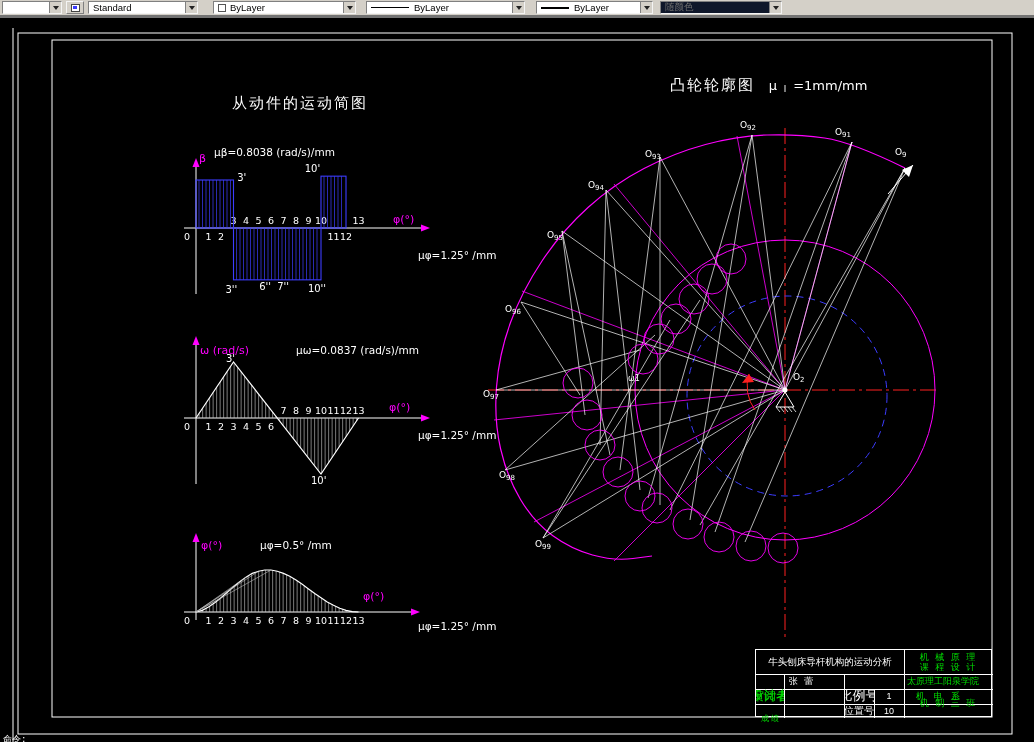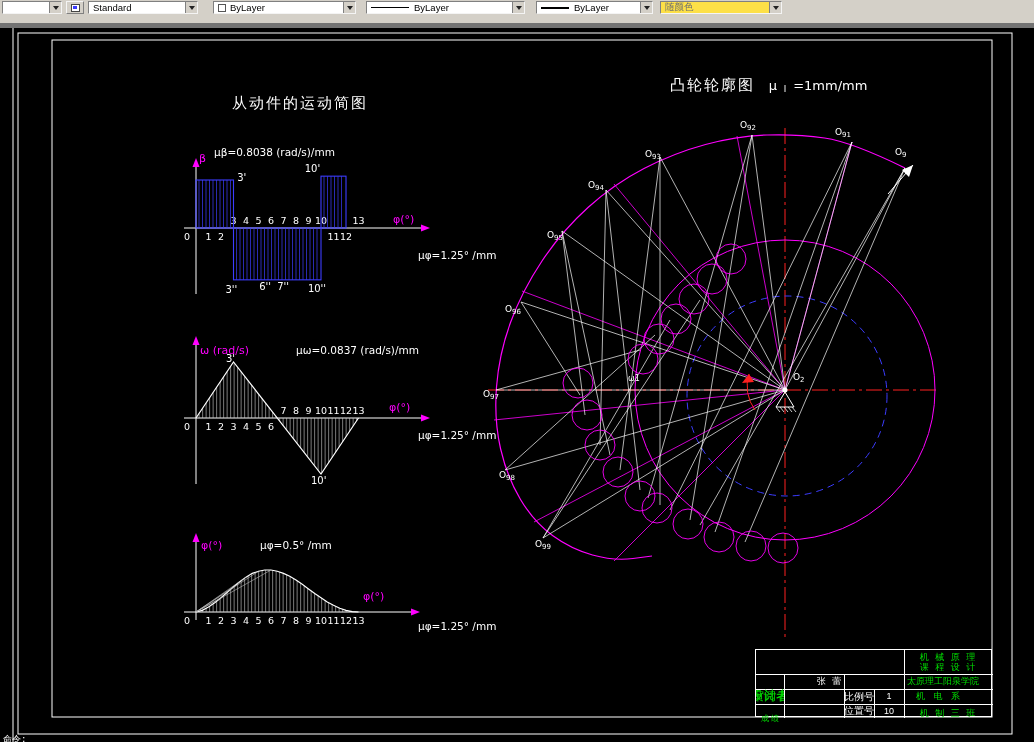"Standard" .toolbar { border-bottom: 5px solid #737373 -> 3px solid #737373; height: 28px -> 18px }
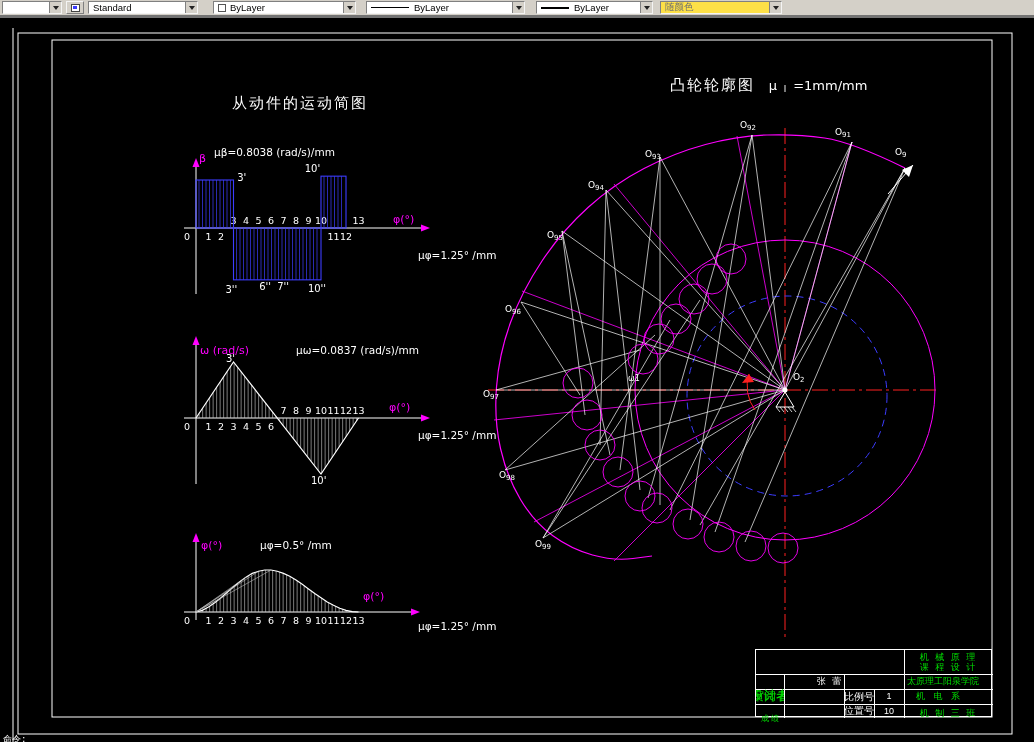"随颜色" .combo.disabled { background: #fde047 -> #0f172a }
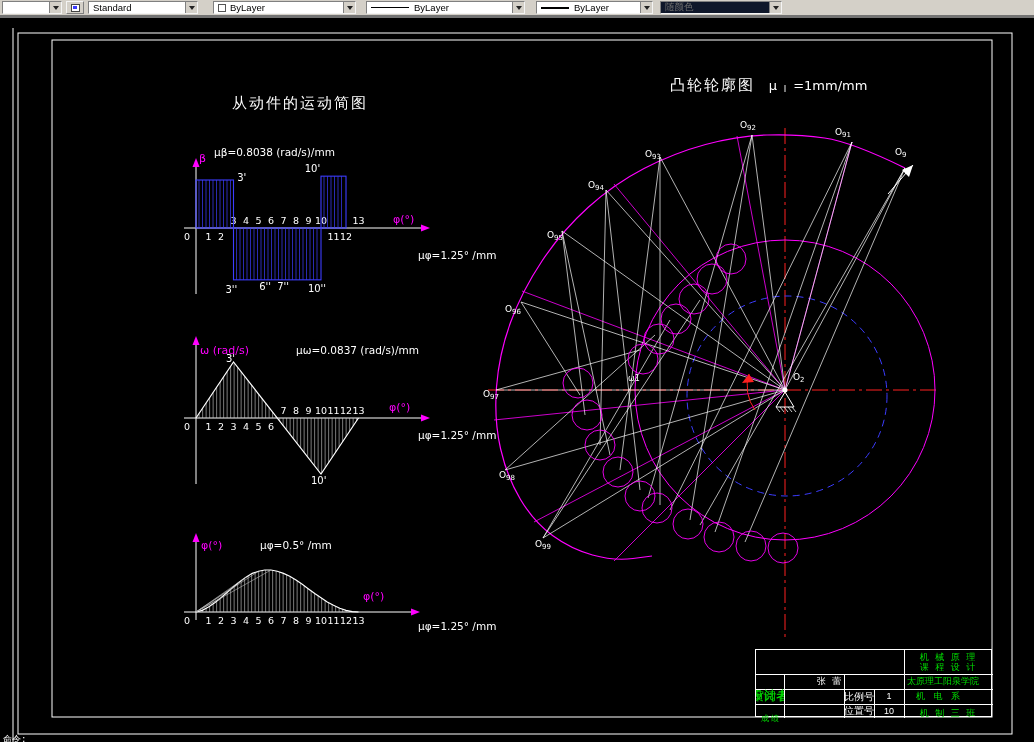"牛头刨床导杆机构的运动分析" div.tb-cell { html: none -> <div>牛头刨床导杆机构的运动分析</div> }
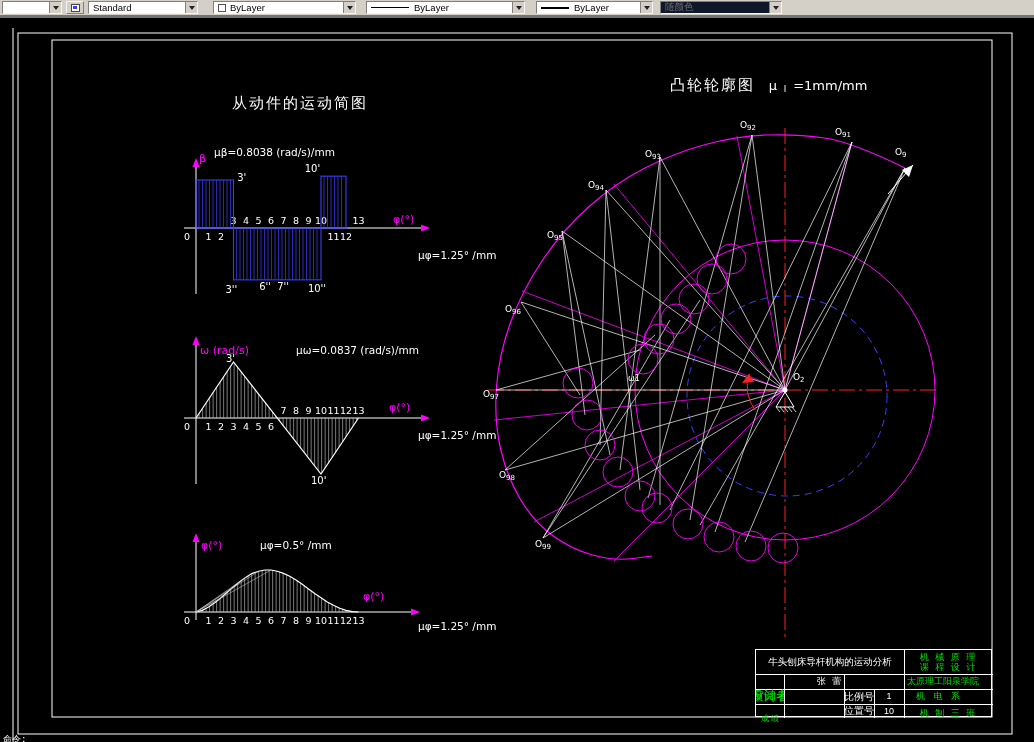"张 蕾" div.tb-cell { left: 44px -> 16px }
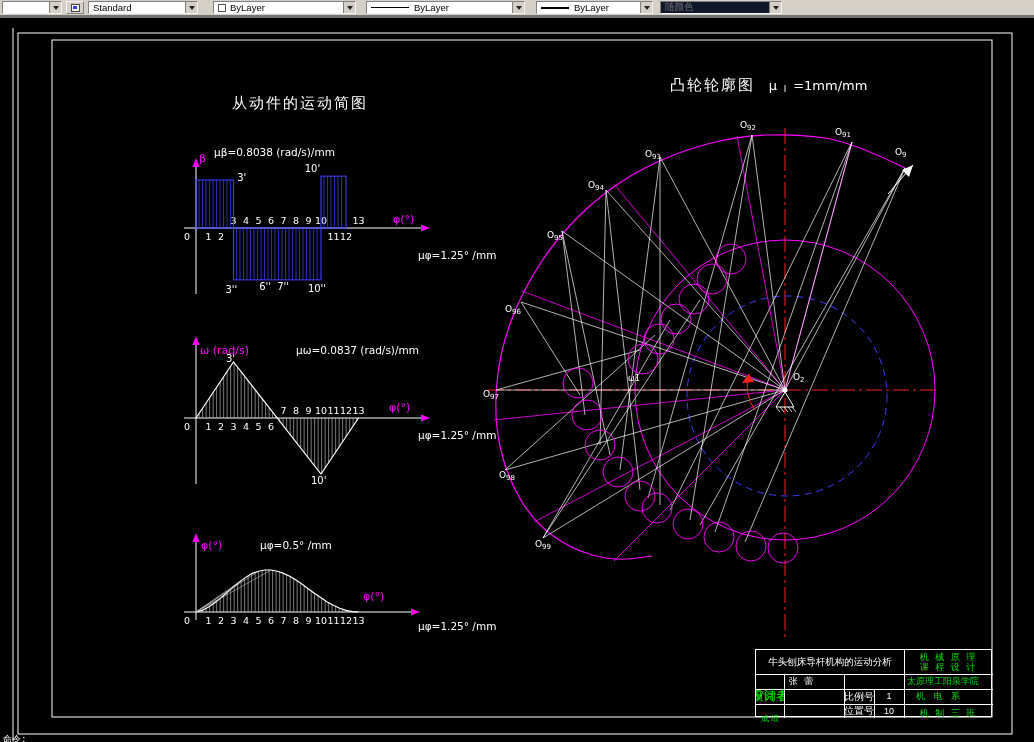"比例号" div.tb-cell { font-size: 10px -> 13px }
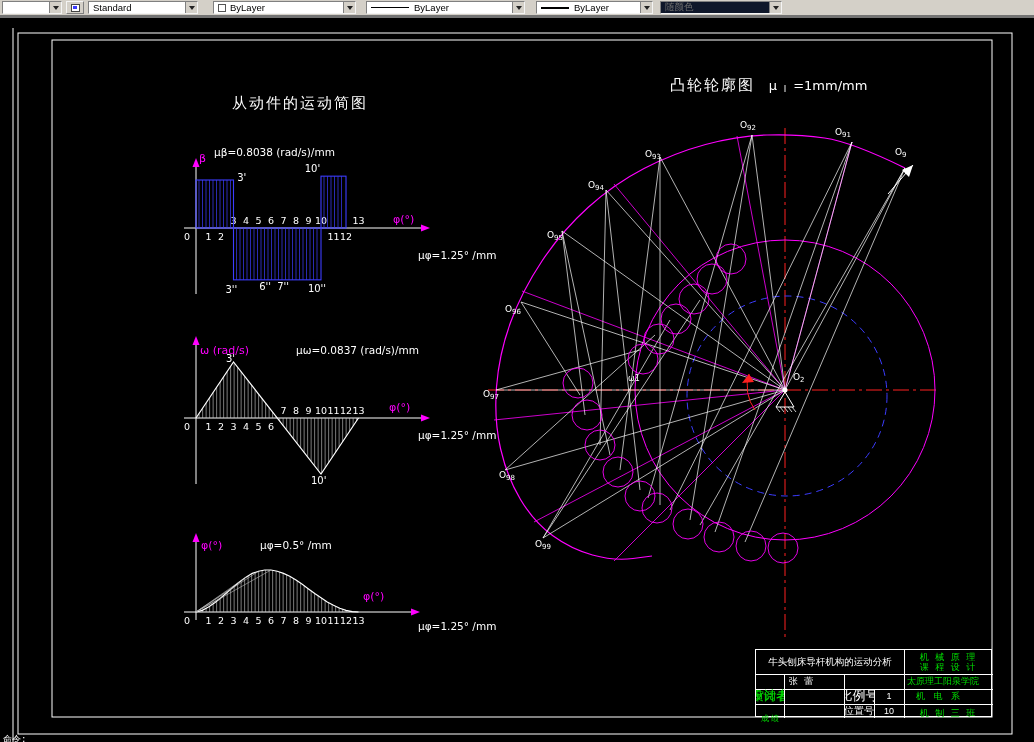"机 制 三 班" div.tb-cell { top: 52px -> 42px }
